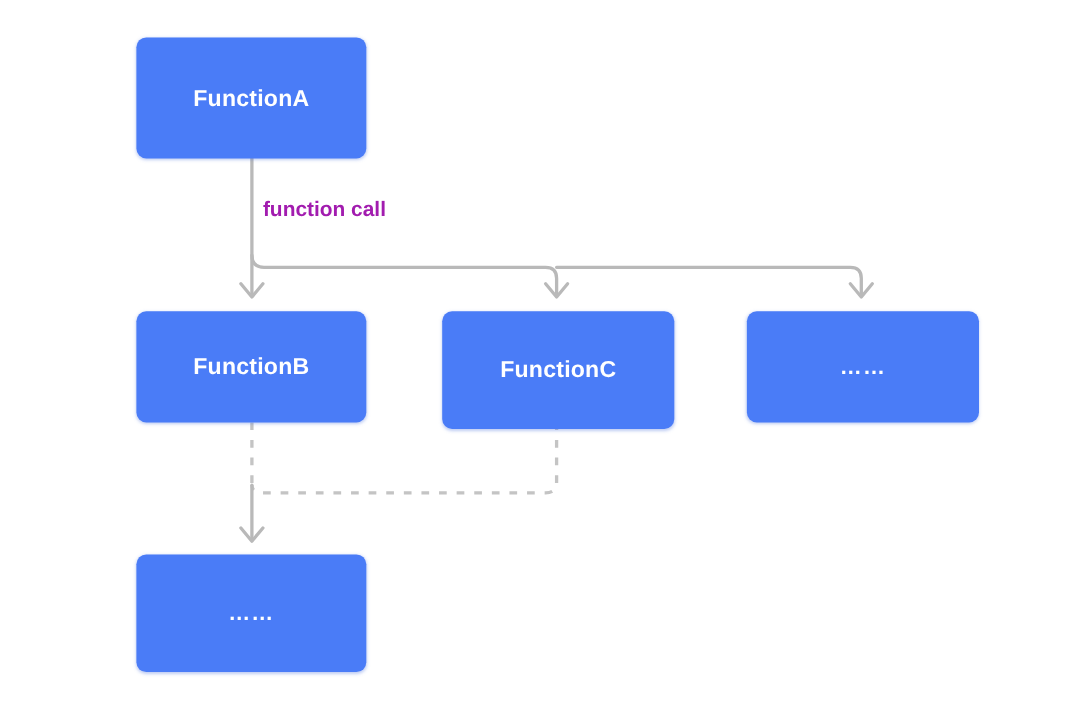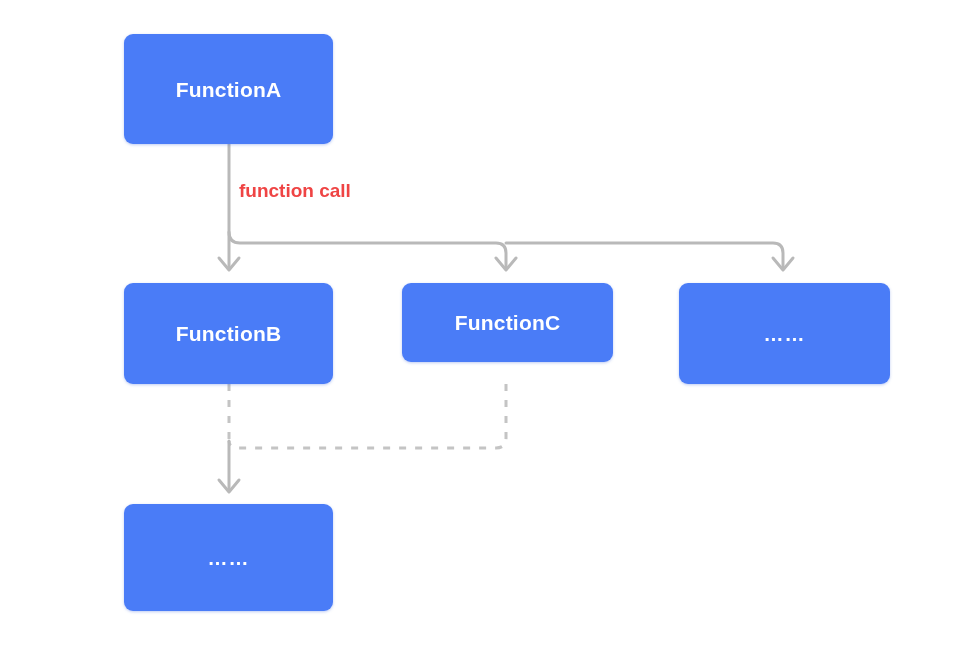"function call" .edge-label { color: #ef4444 -> #a21caf }
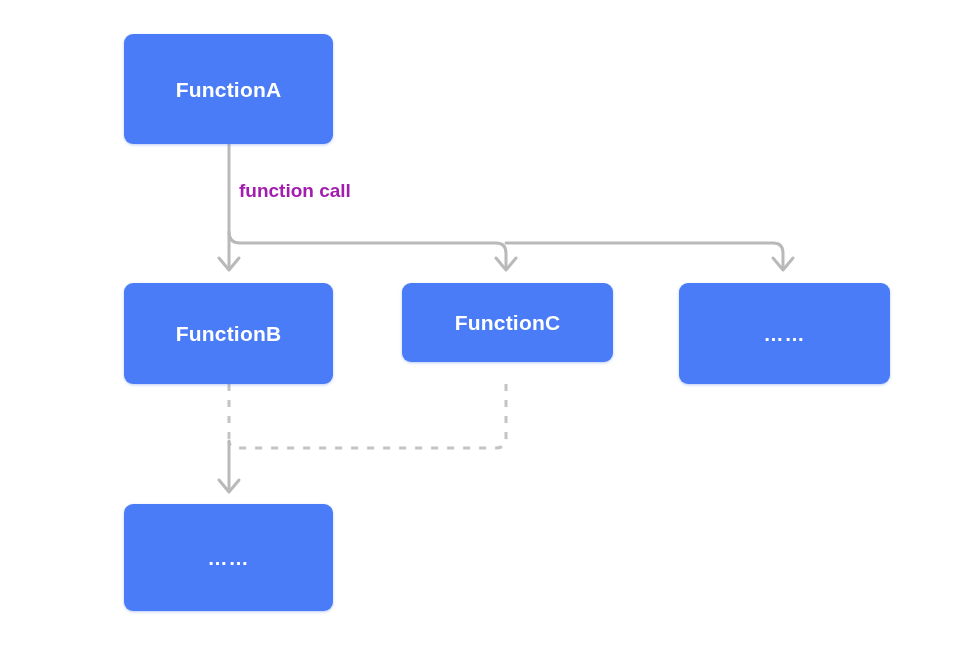"FunctionC" #node-function-c { height: 79px -> 107px }
